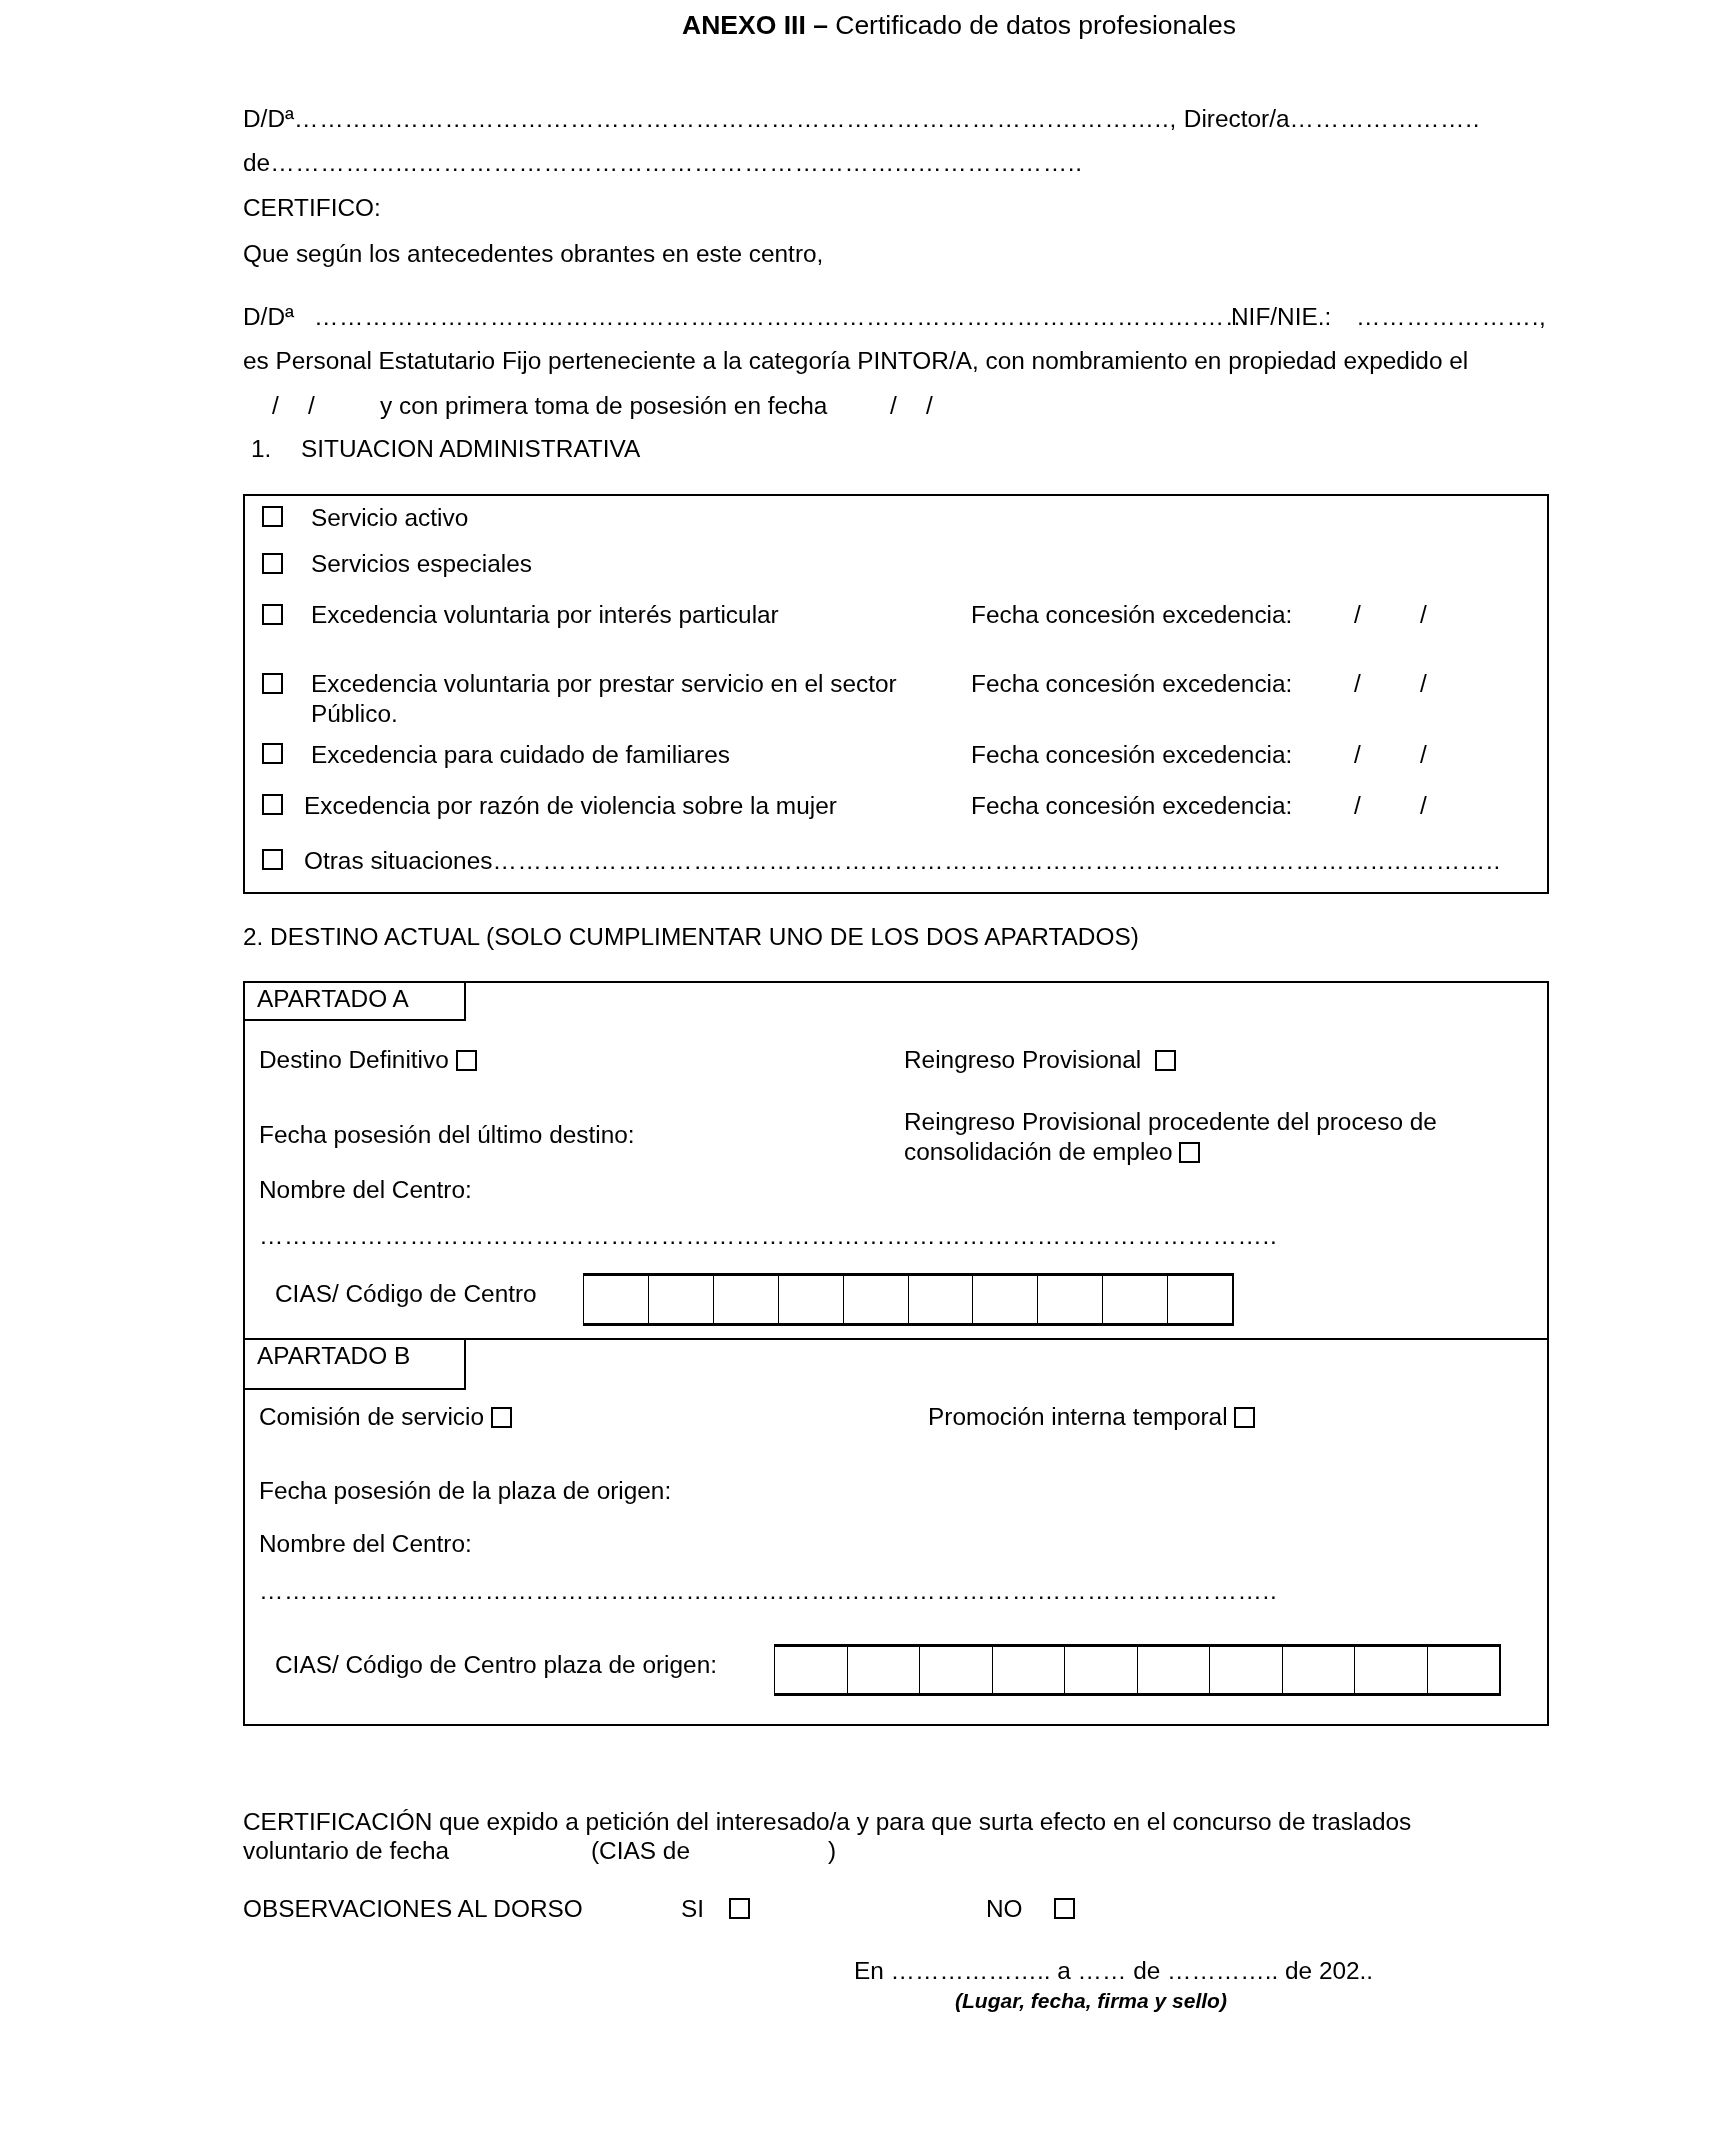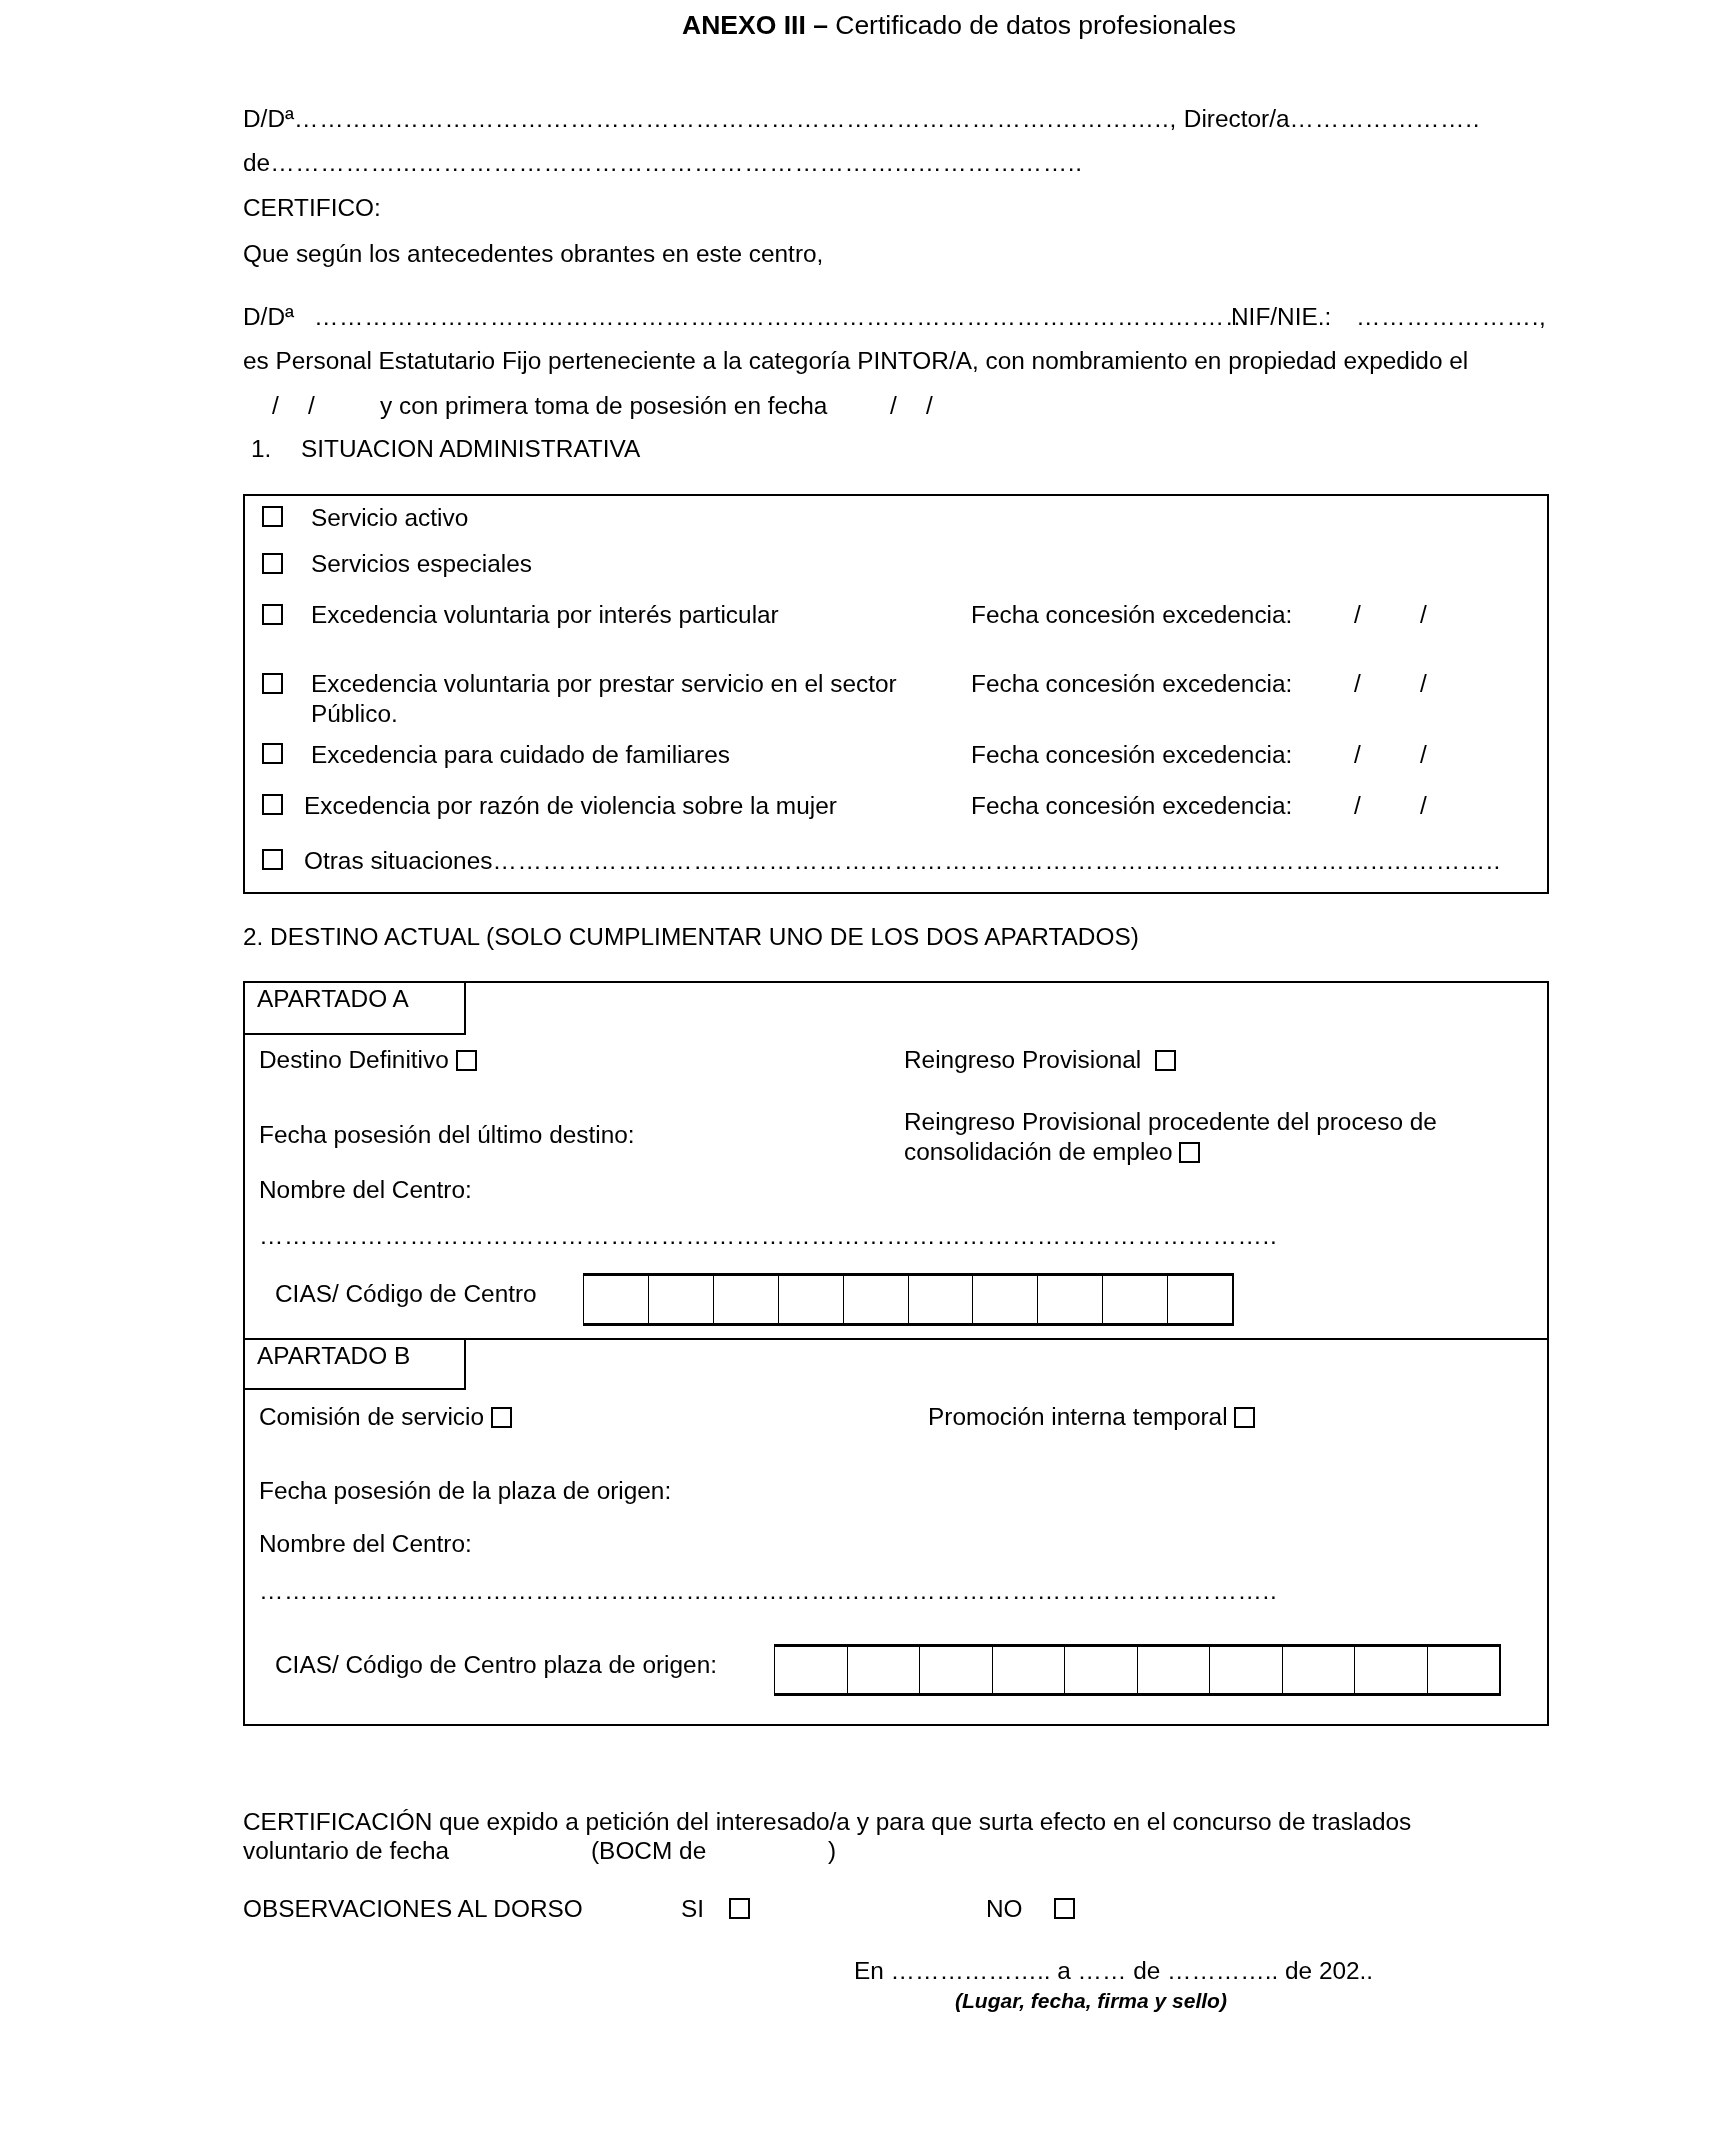"APARTADO A" div.tag { height: 54px -> 40px }
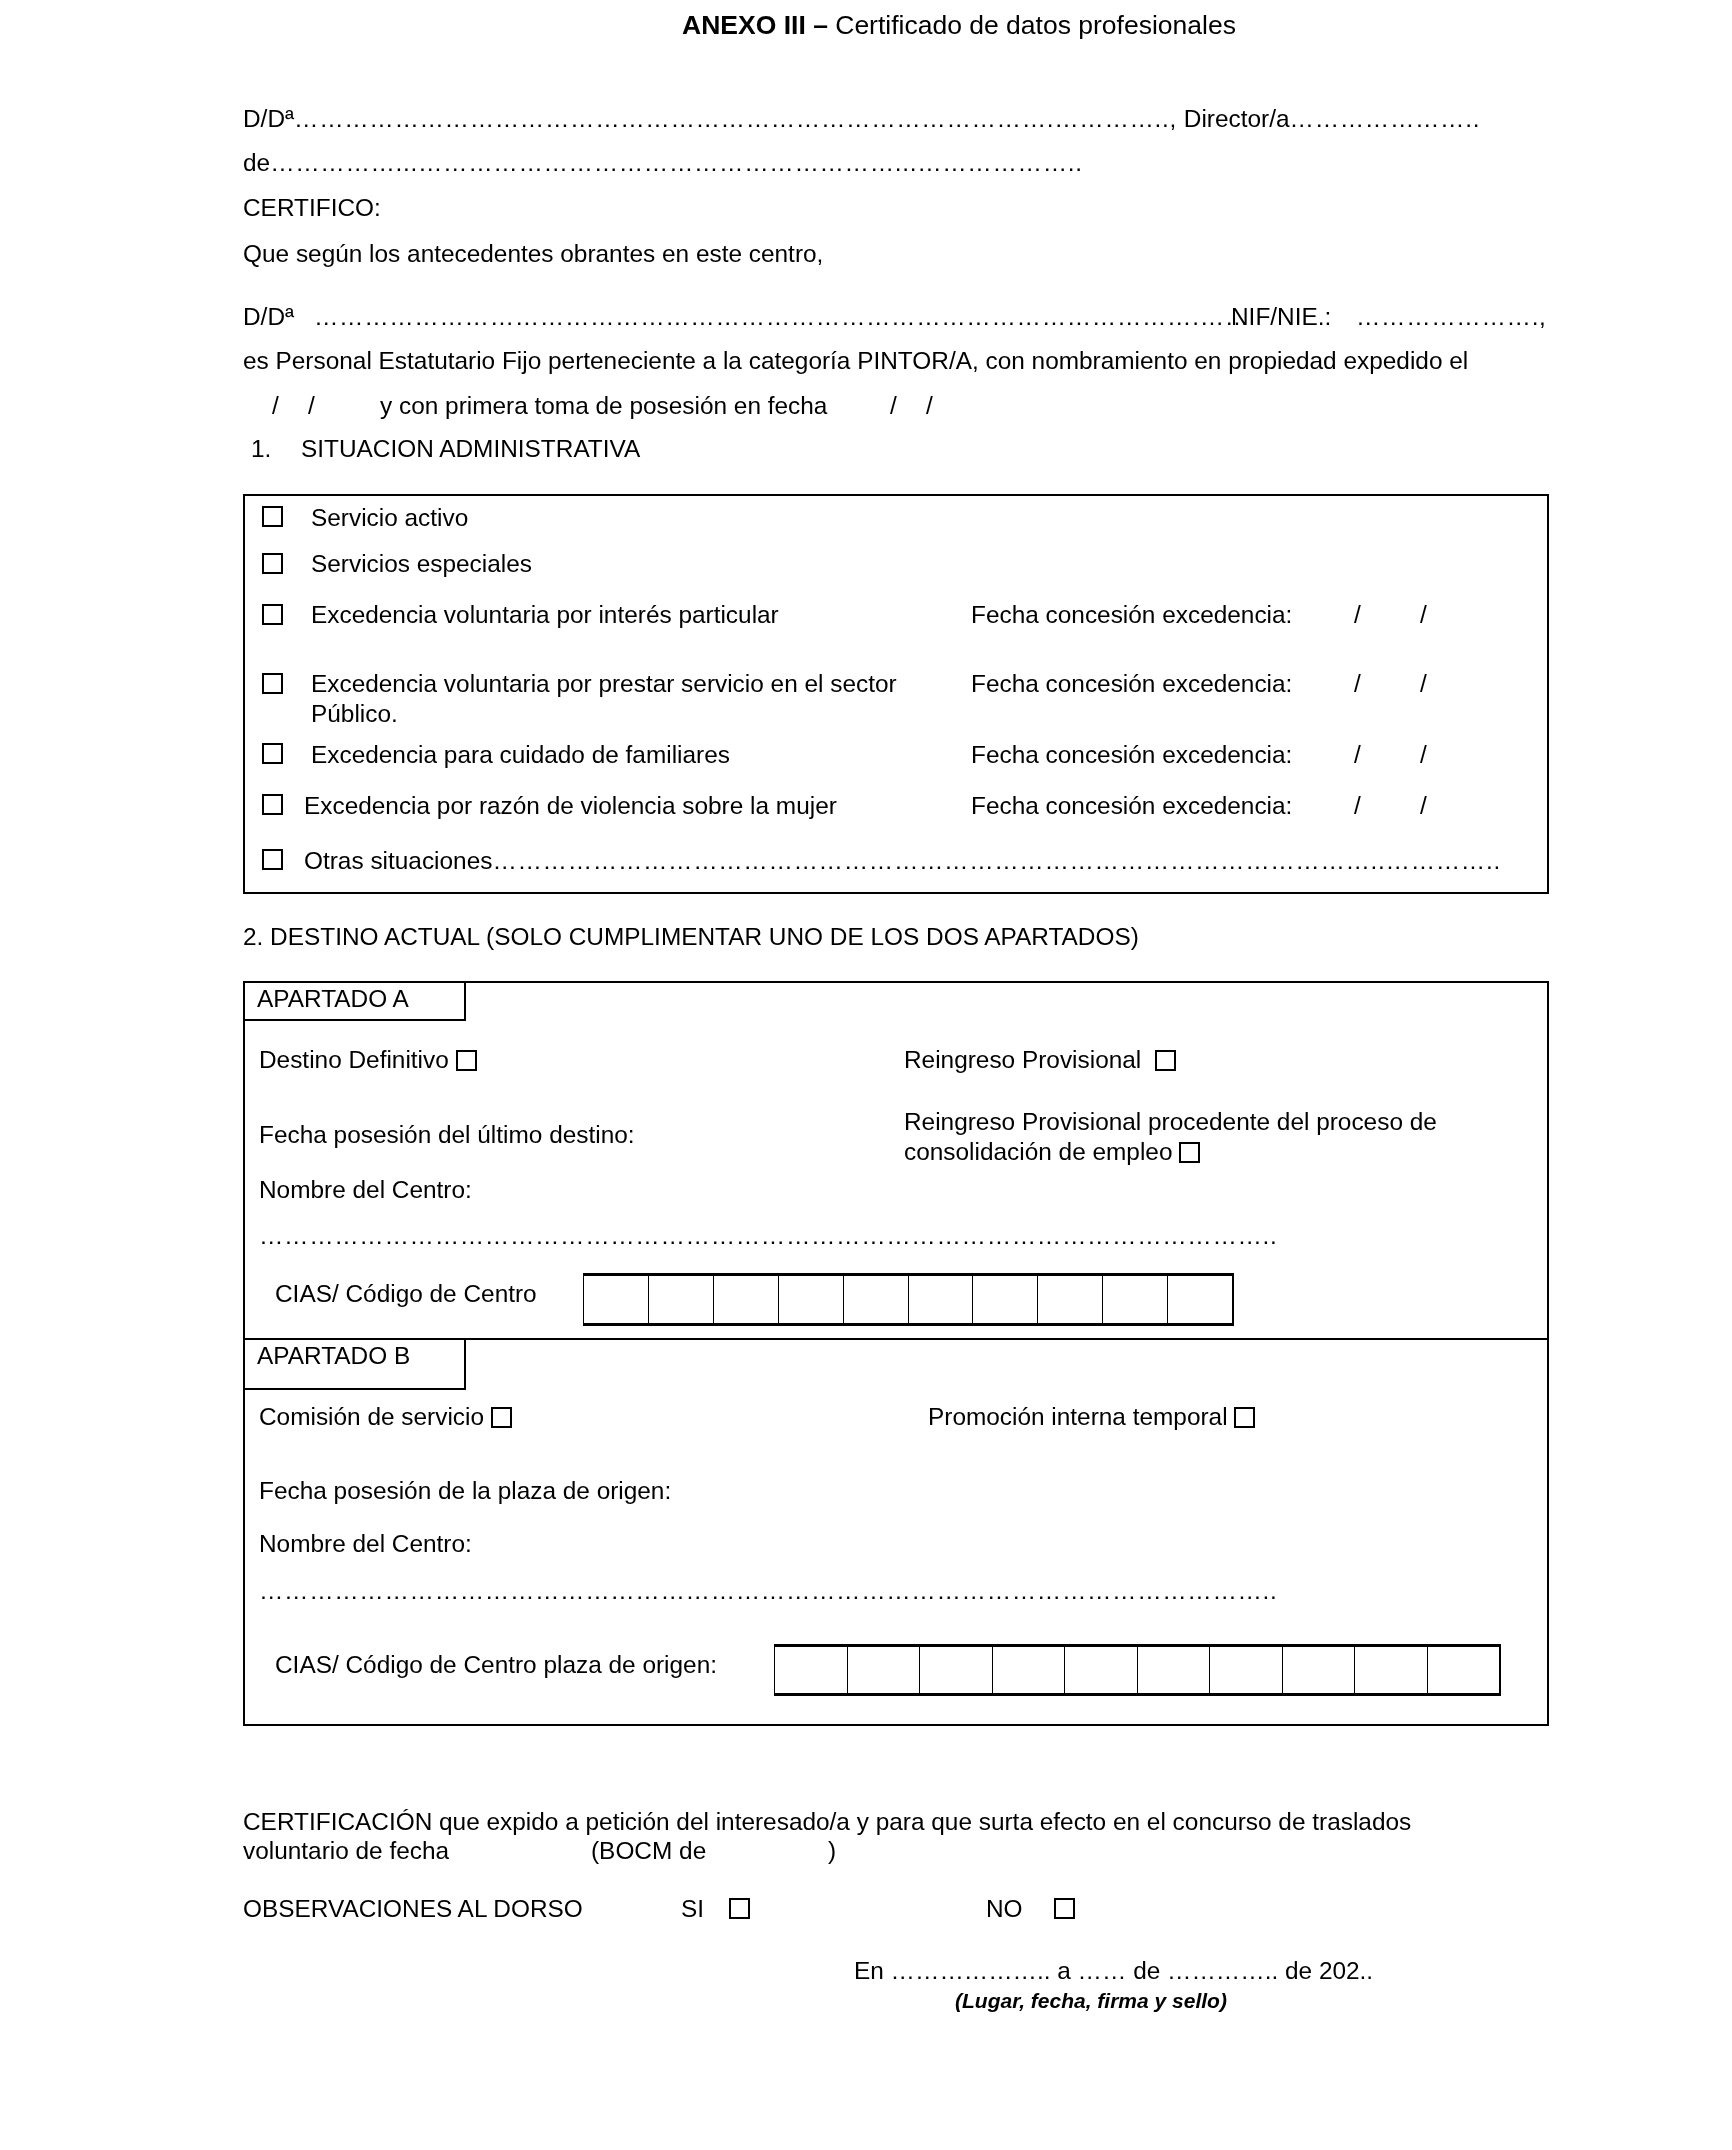"(BOCM de" div.abs { text: BOCM -> CIAS }
